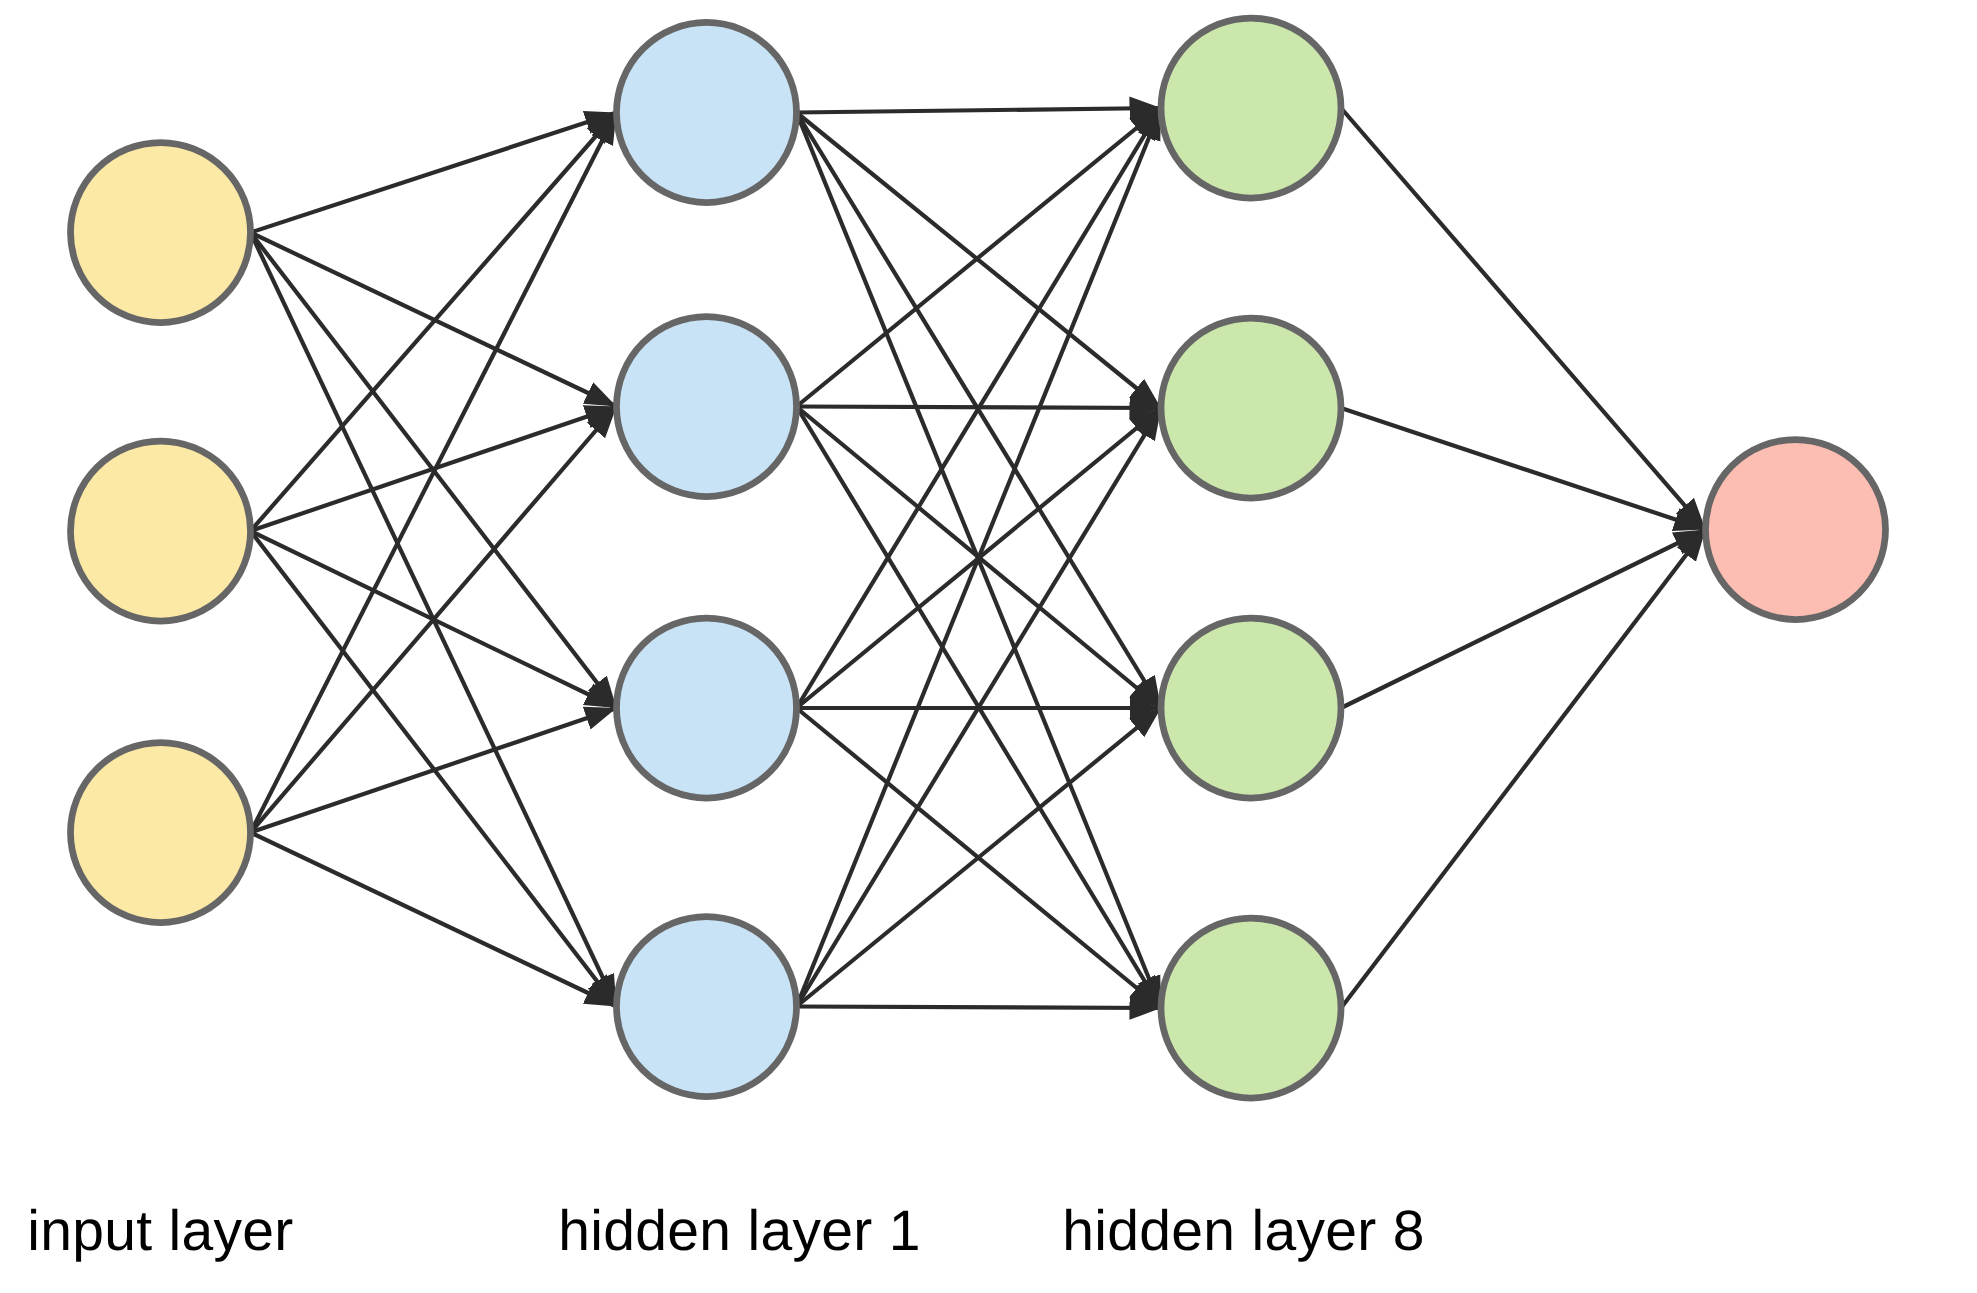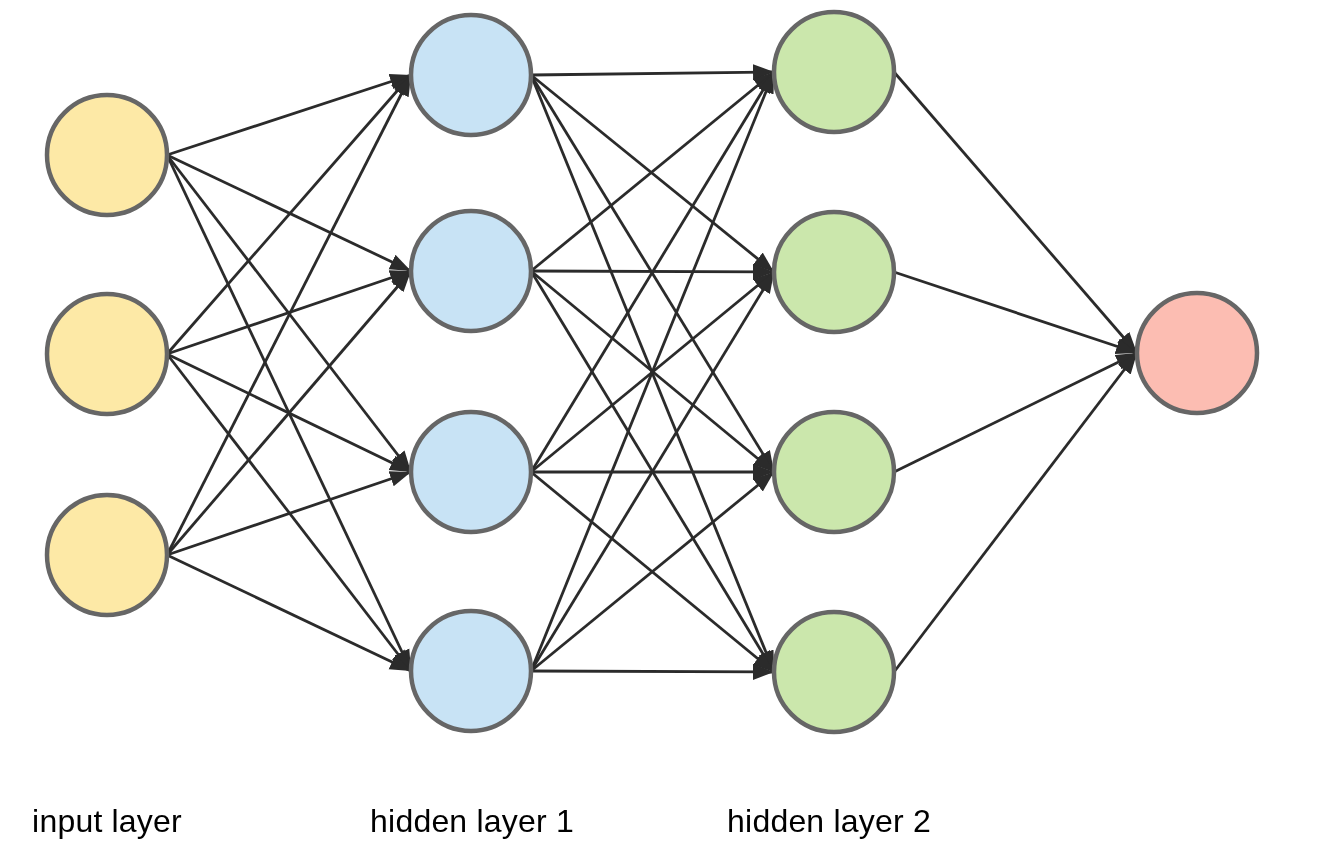"input layer" .layer-label { font-size: 32px -> 38px }
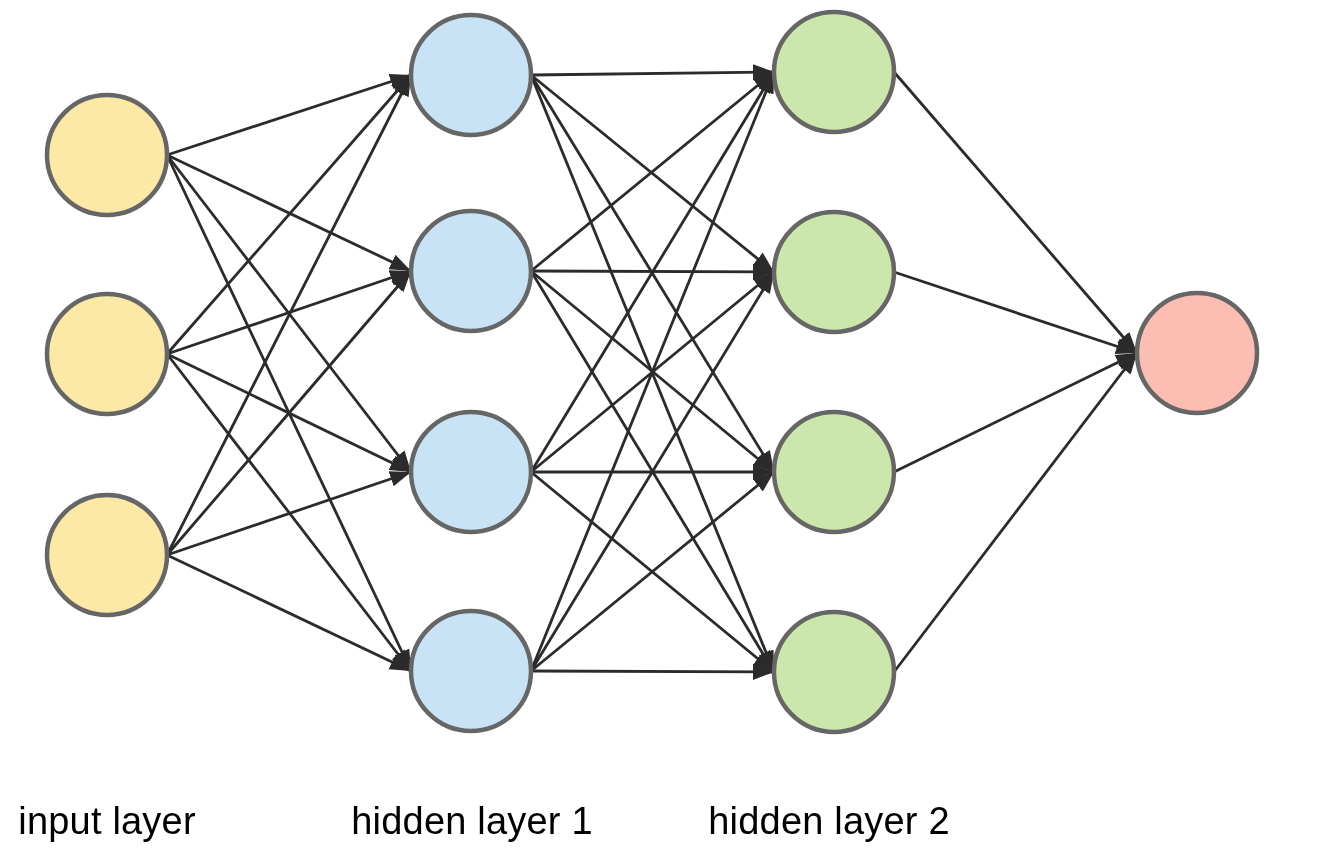"hidden layer 1" div.layer-label { left: 472px -> 493px }
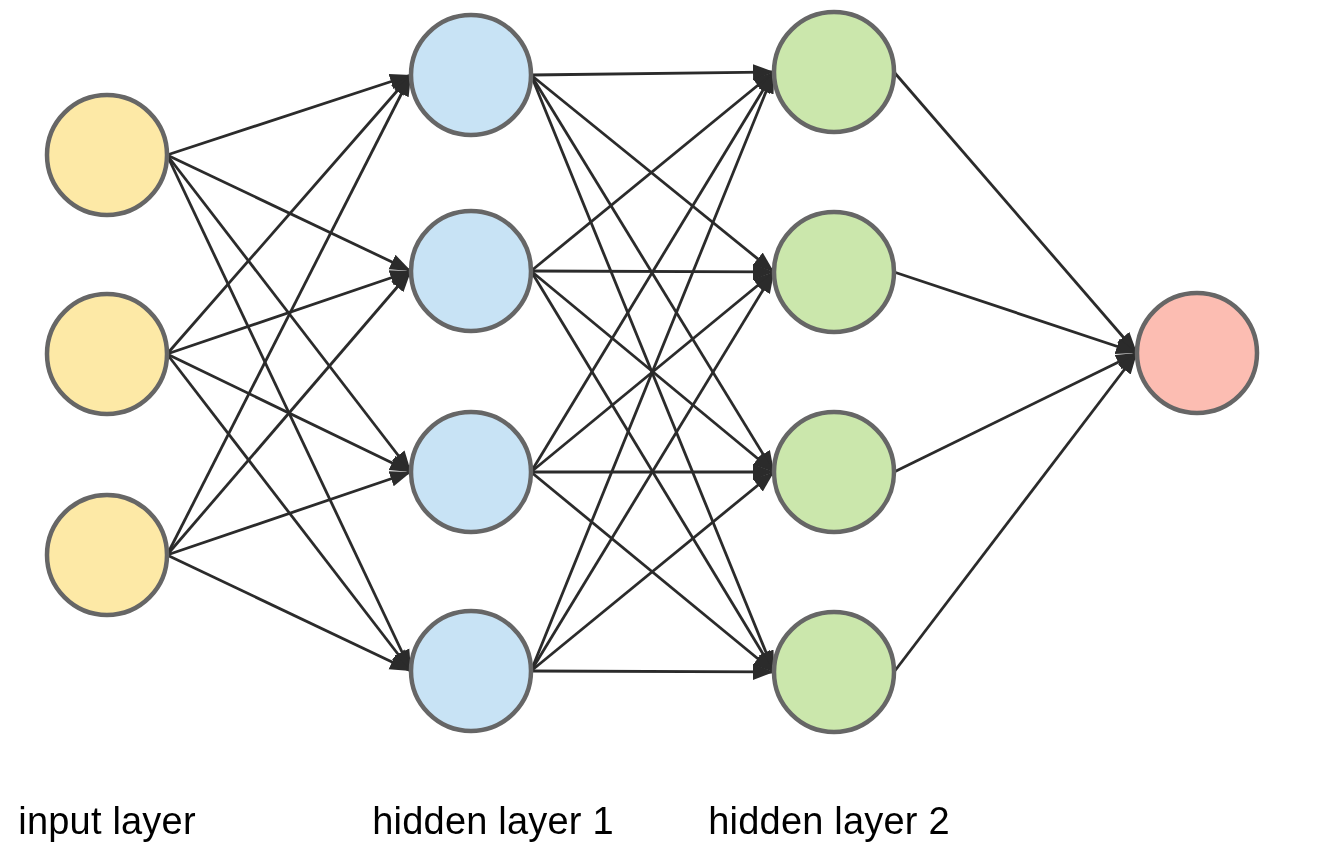"hidden layer 2" div.layer-label { text: 2 -> 8 }
